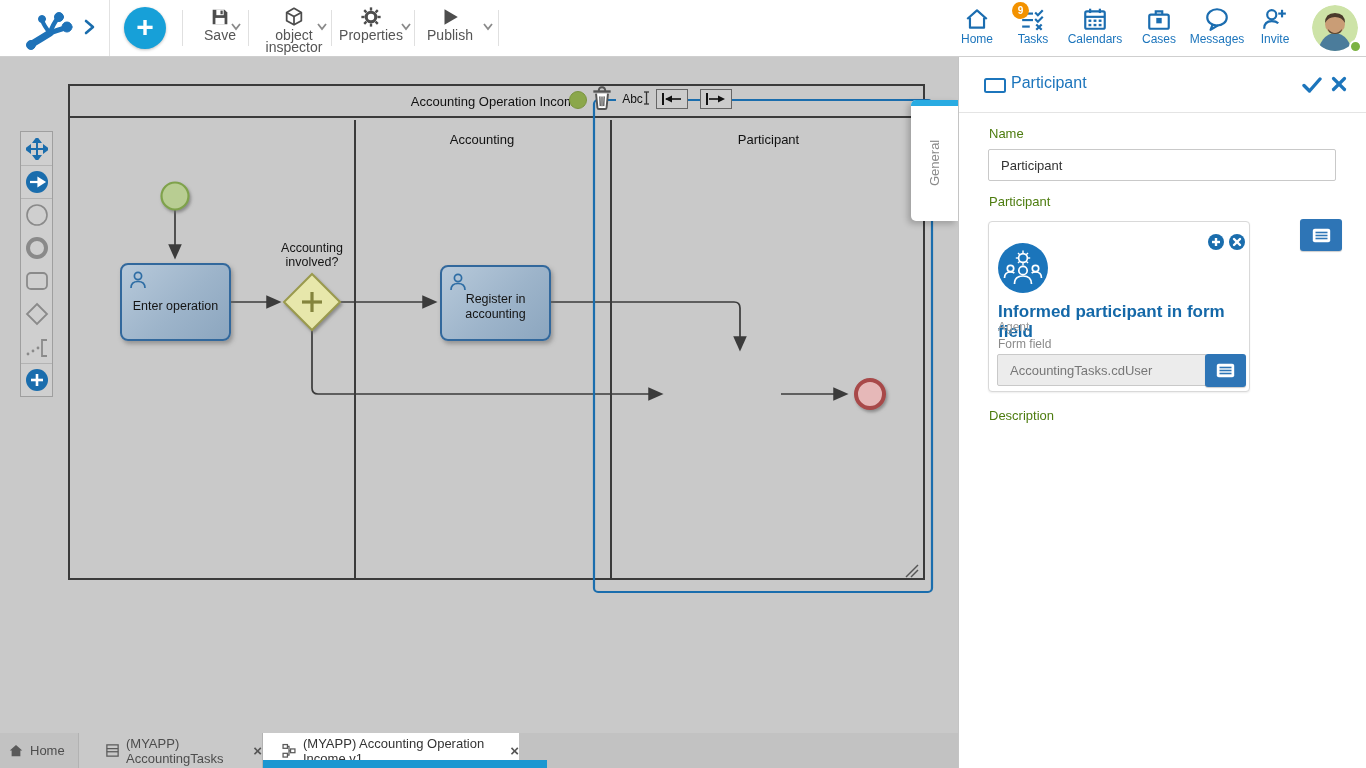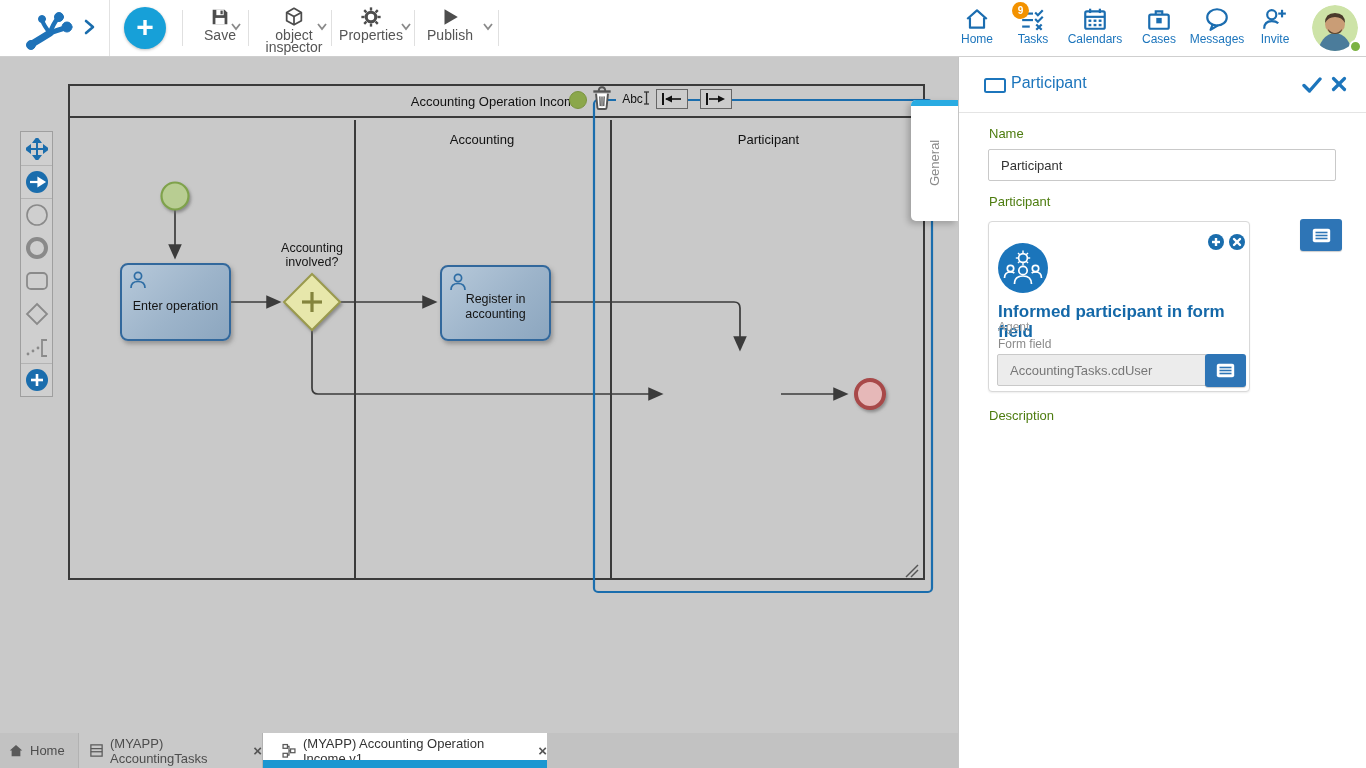"(MYAPP) AccountingTasks" .tab-plain { padding-left: 10px -> 26px }
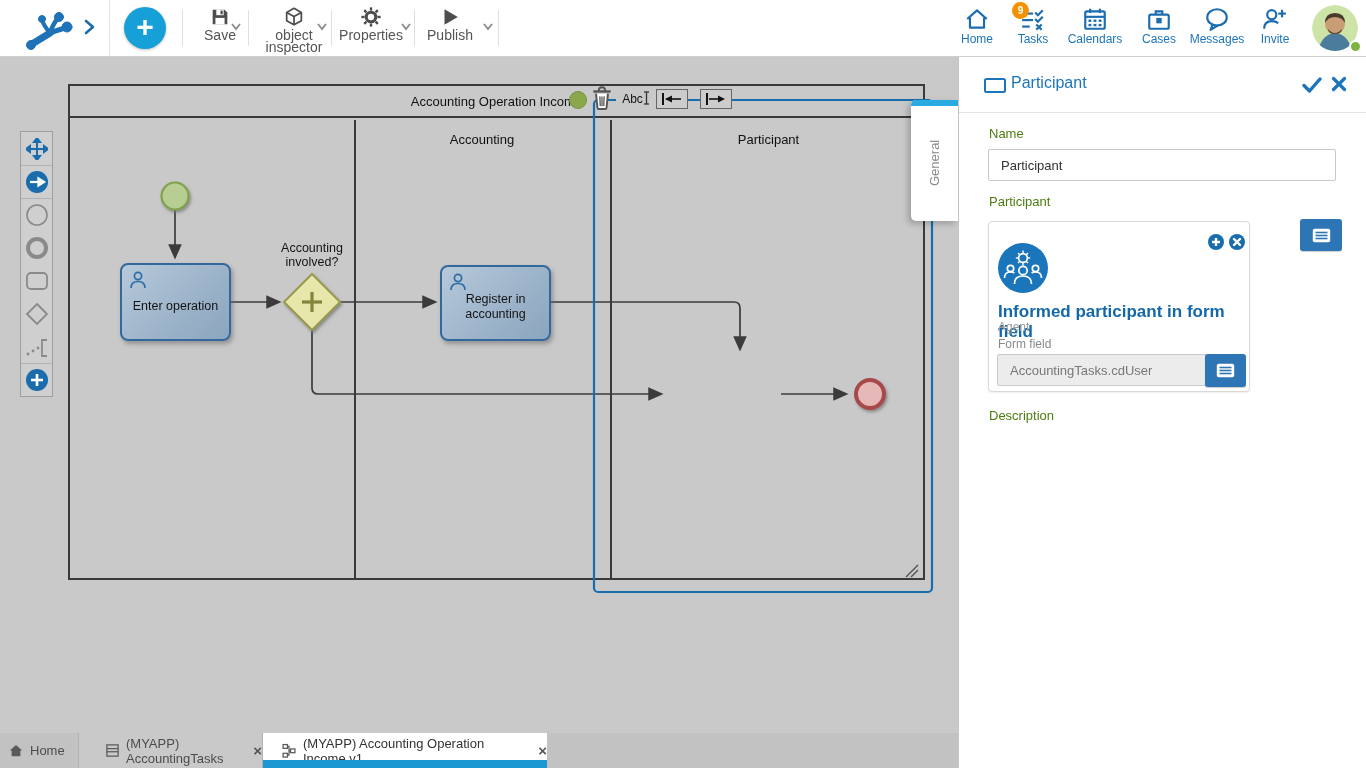"(MYAPP) Accounting Operation Income v1" .tab-active { width: 284px -> 256px }
